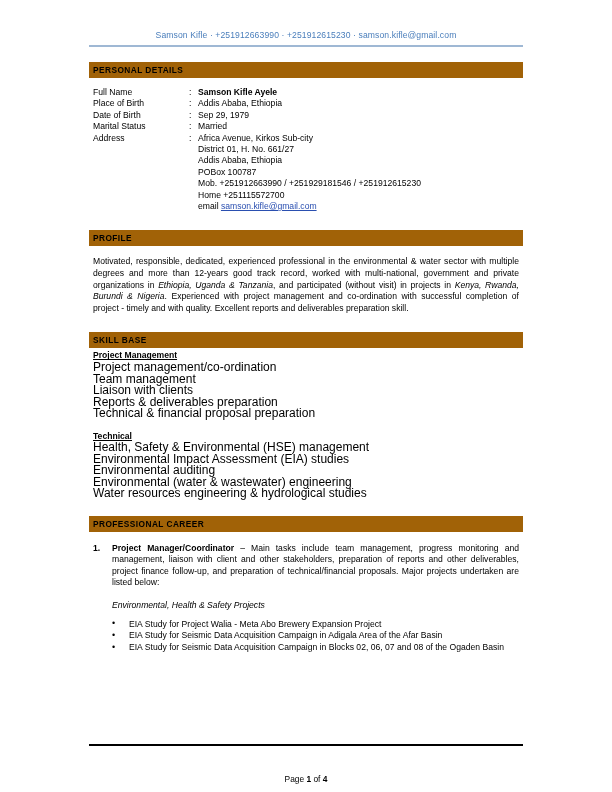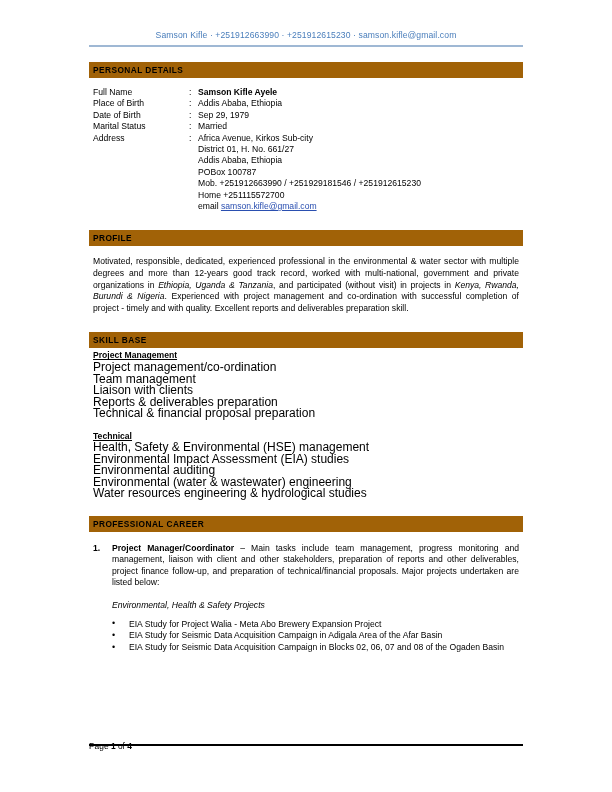"Page 1 of 4" .footer-text { text-align: left -> center; top: 741px -> 774px }
